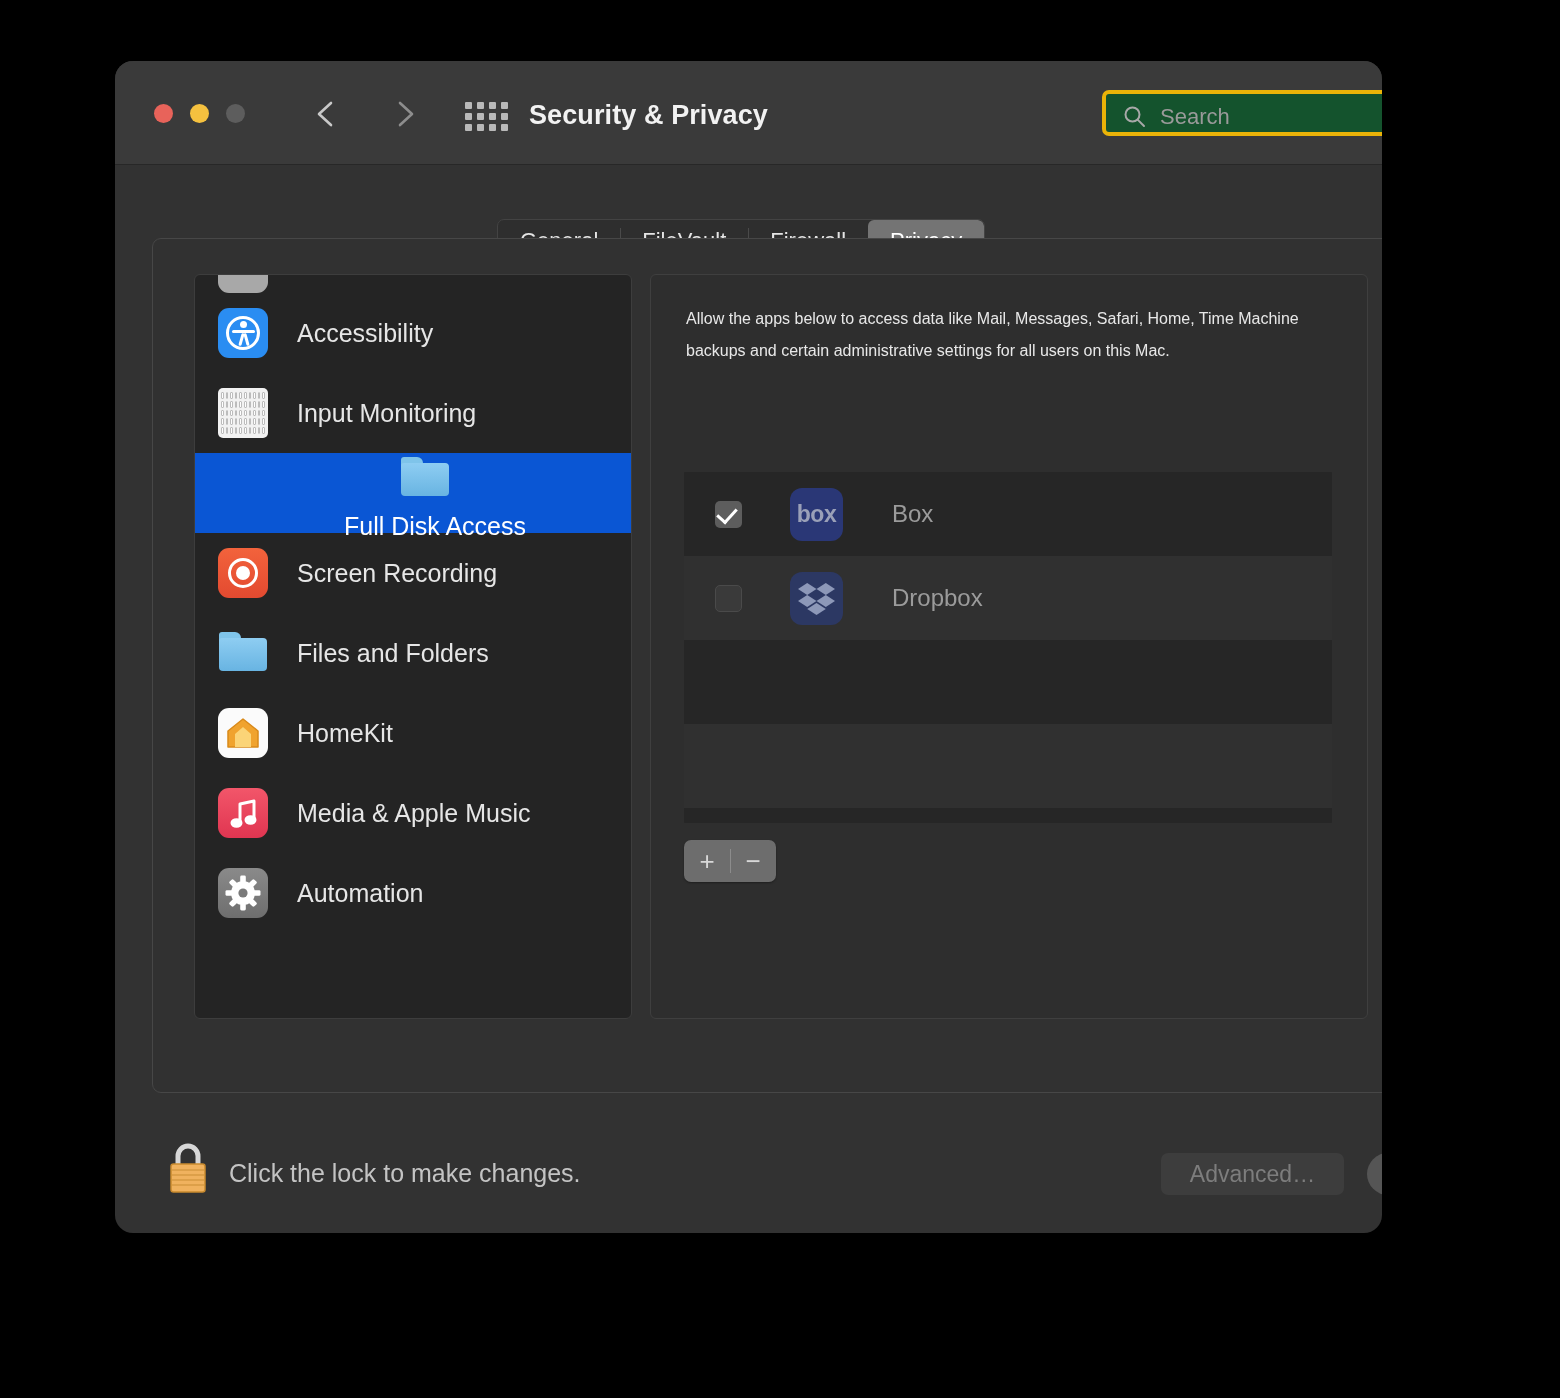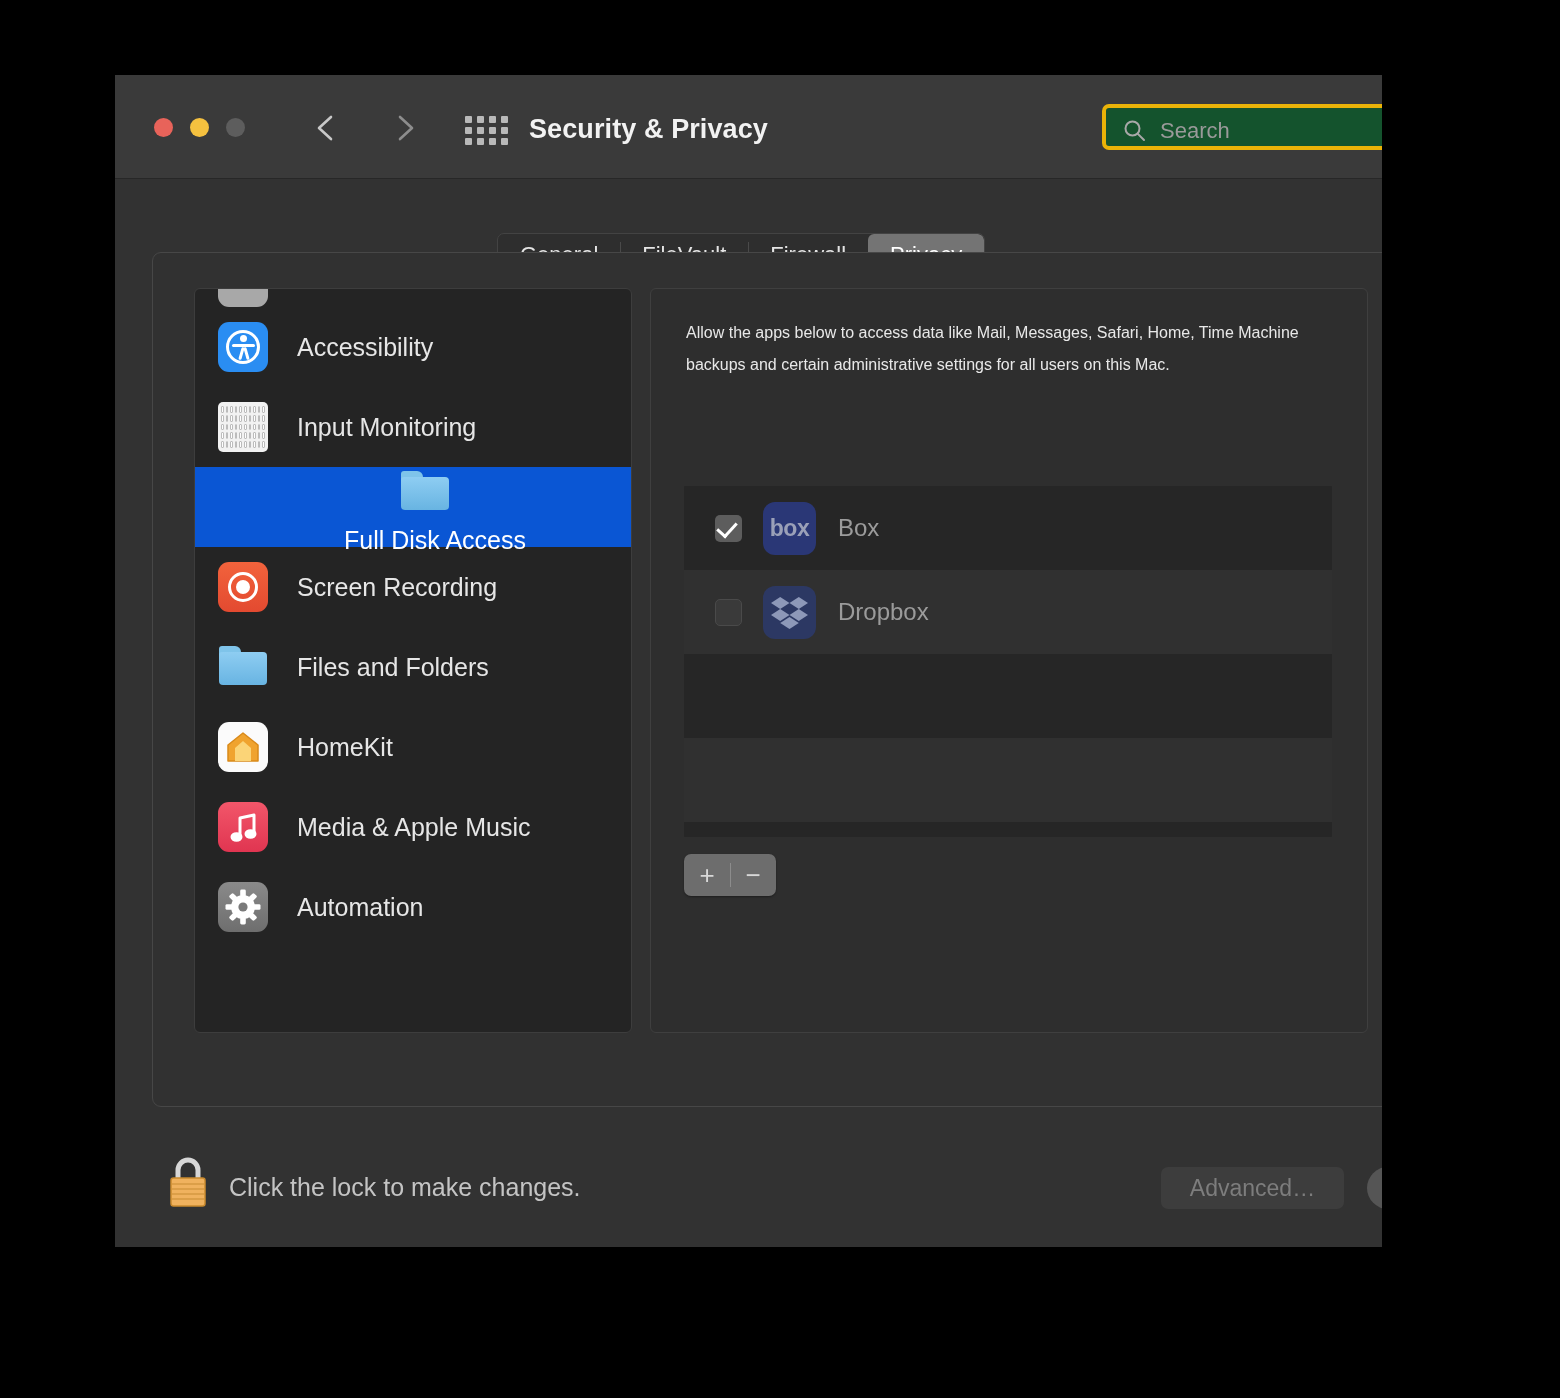"Security & Privacy" #window { border-radius: 0 -> 18px; top: 75px -> 61px }
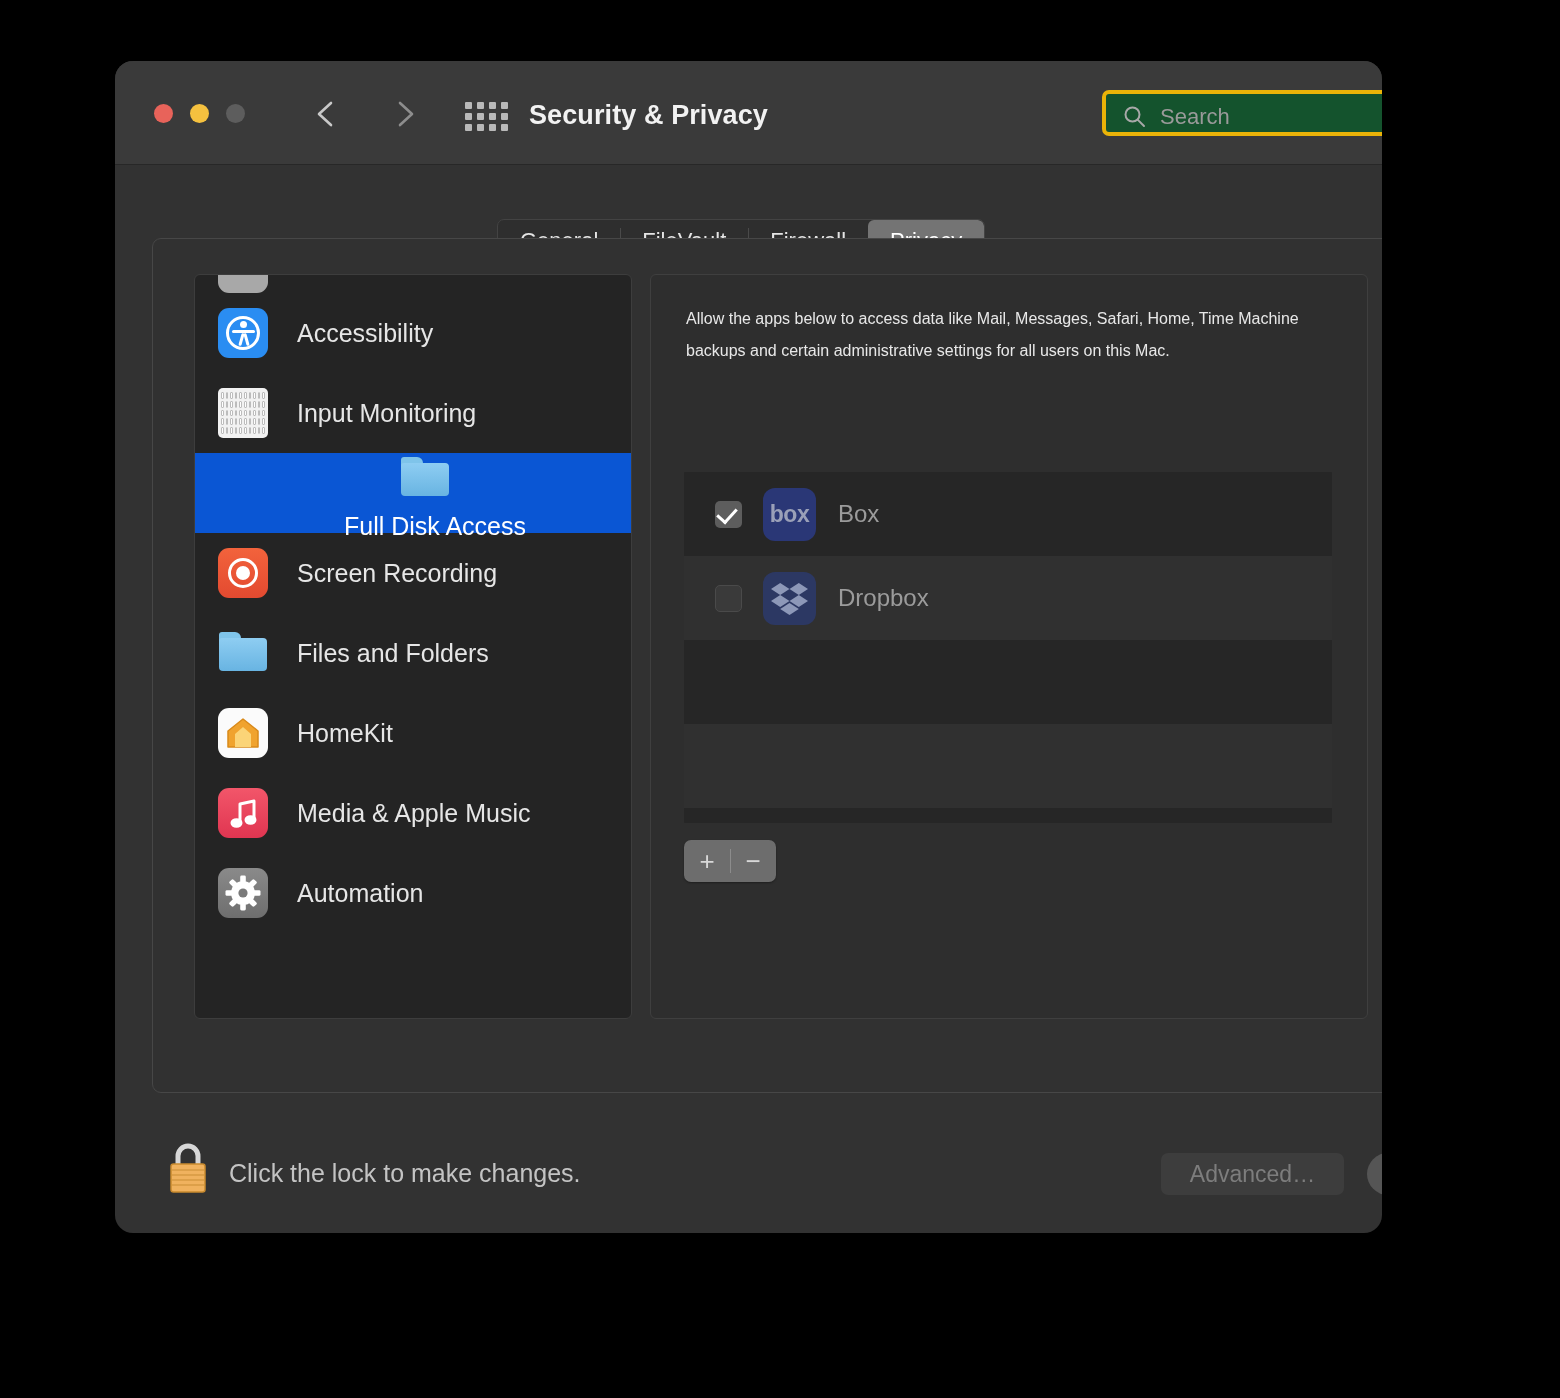"box" .app-row { gap: none -> 27px }
